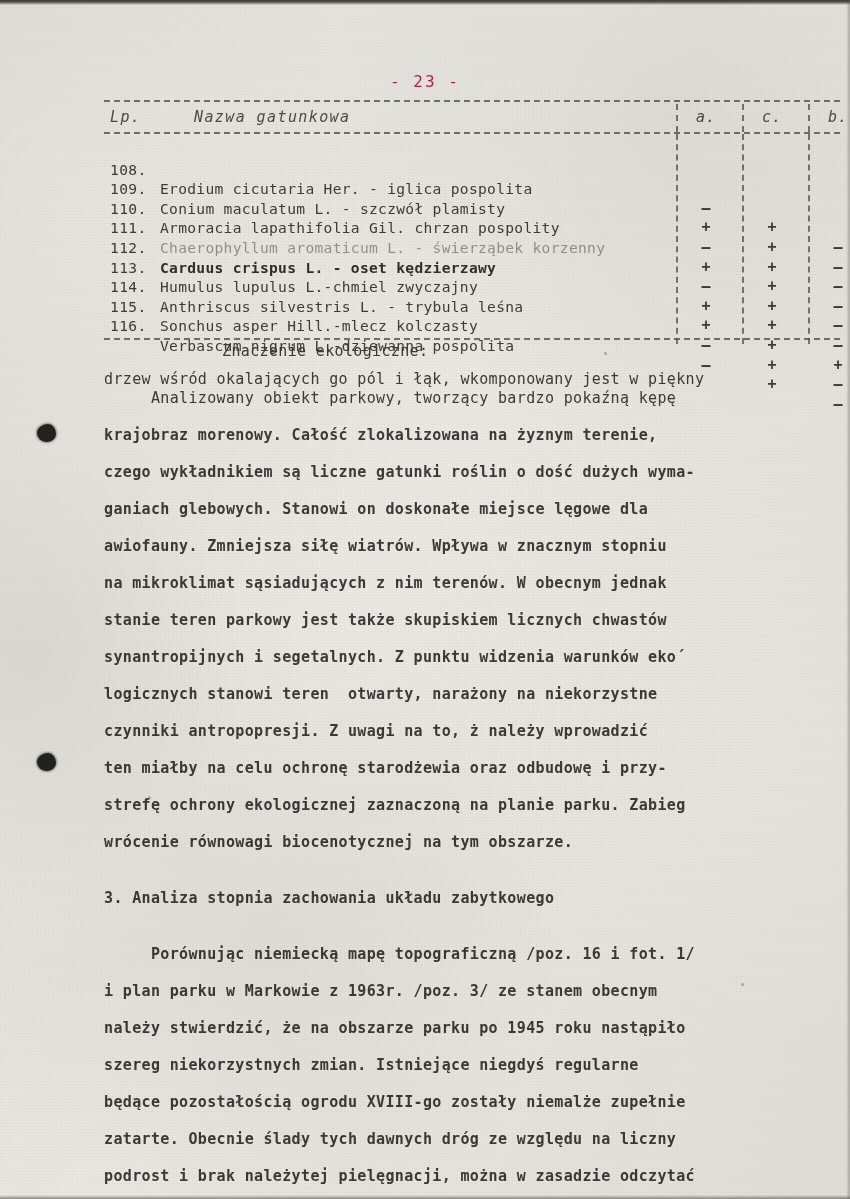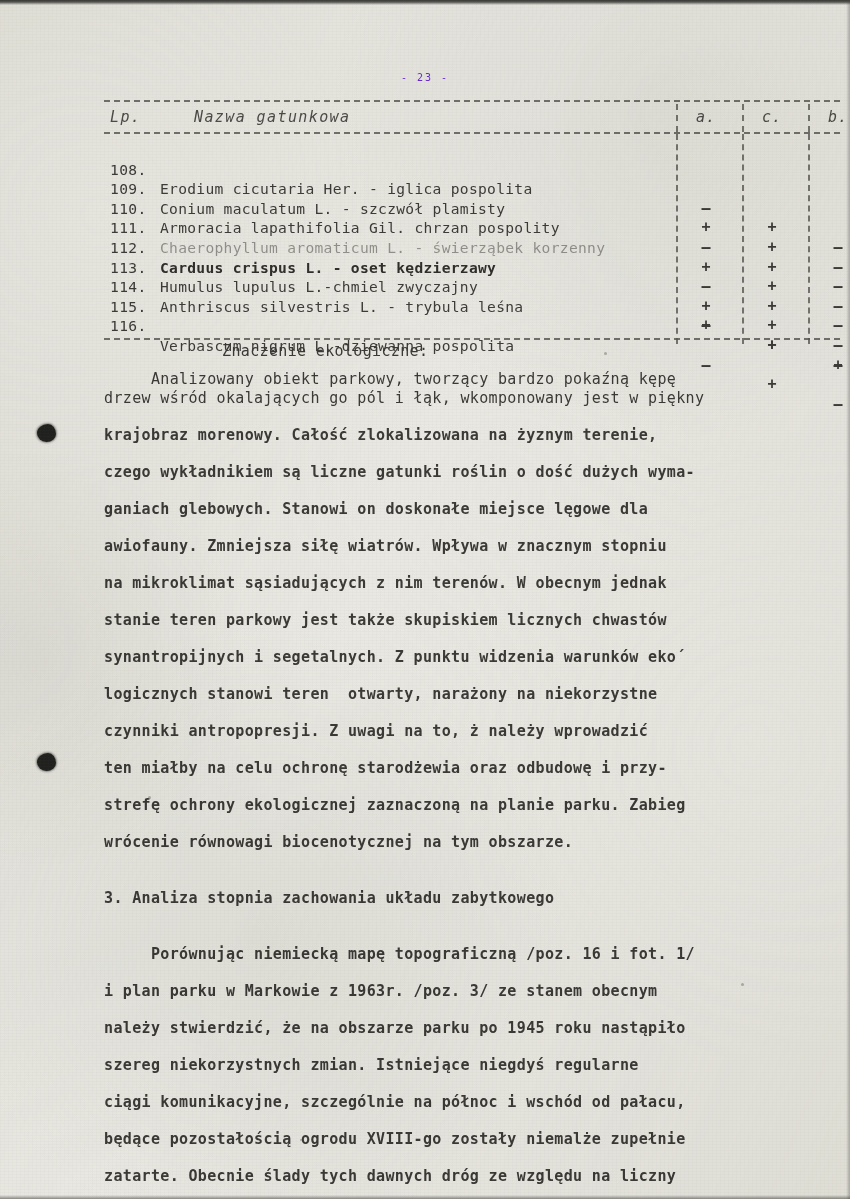"- 23 -" .page-number { color: #6d28d9 -> #be185d; font-size: 10px -> 16px }
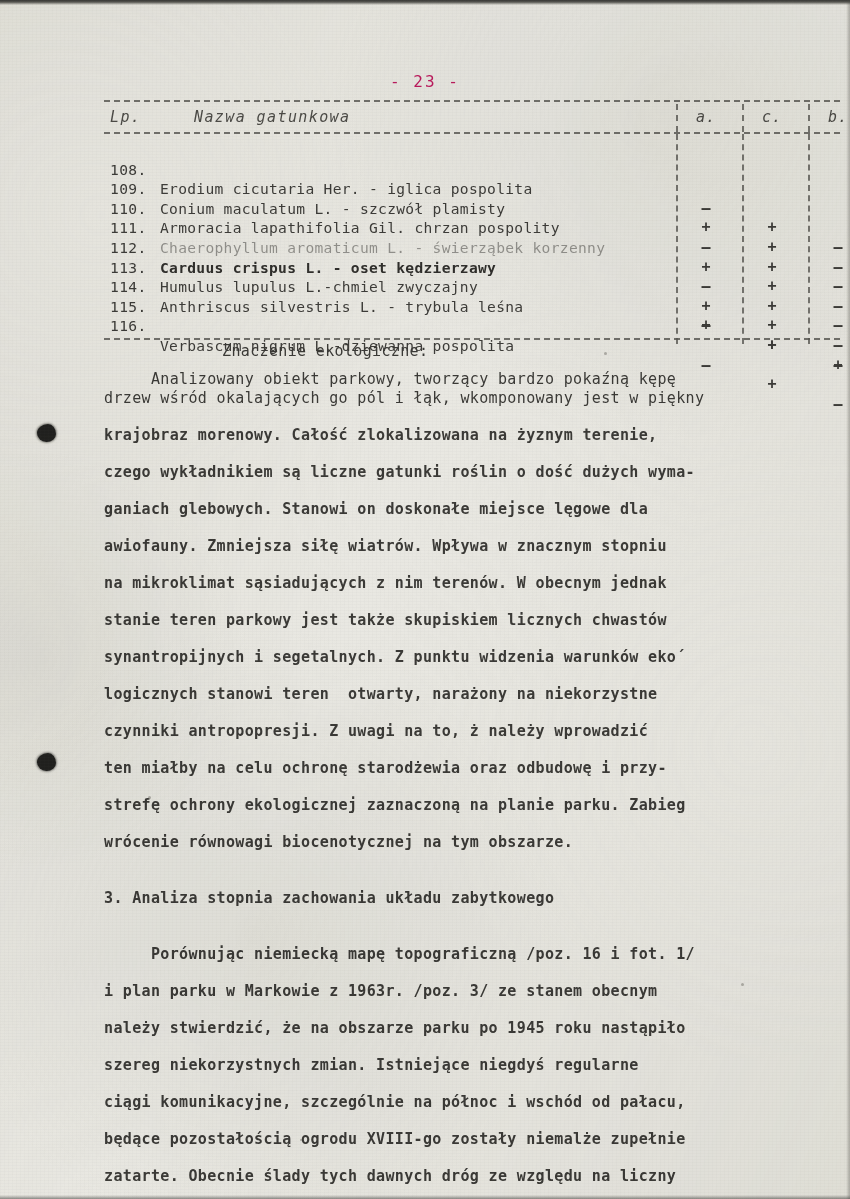"Sonchus asper Hill.-mlecz kolczasty" span.name { html: none -> <span>Sonchus asper Hill.-mlecz kolczasty</span> }
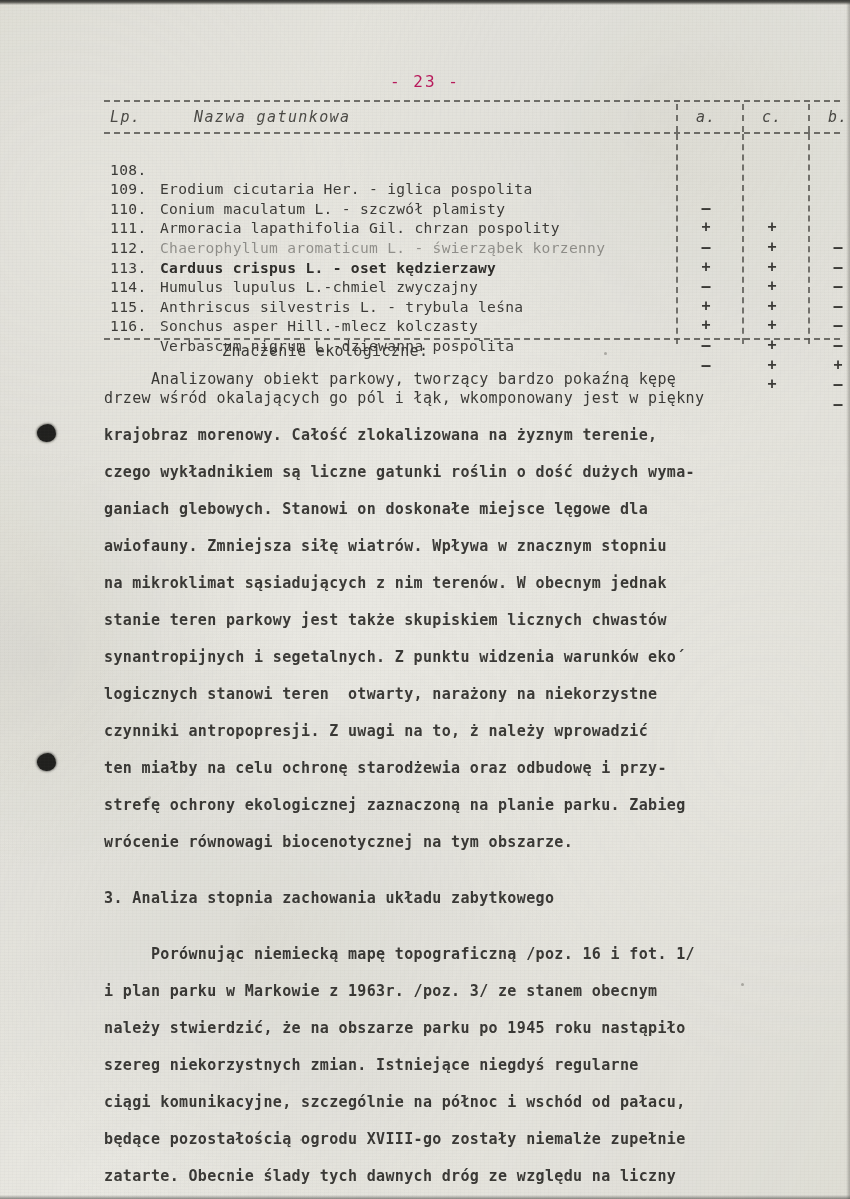"Analizowany obiekt parkowy, tworzący" div.line { order: before "drzew wśród okalających go pól" -> after "drzew wśród okalających go pól" }
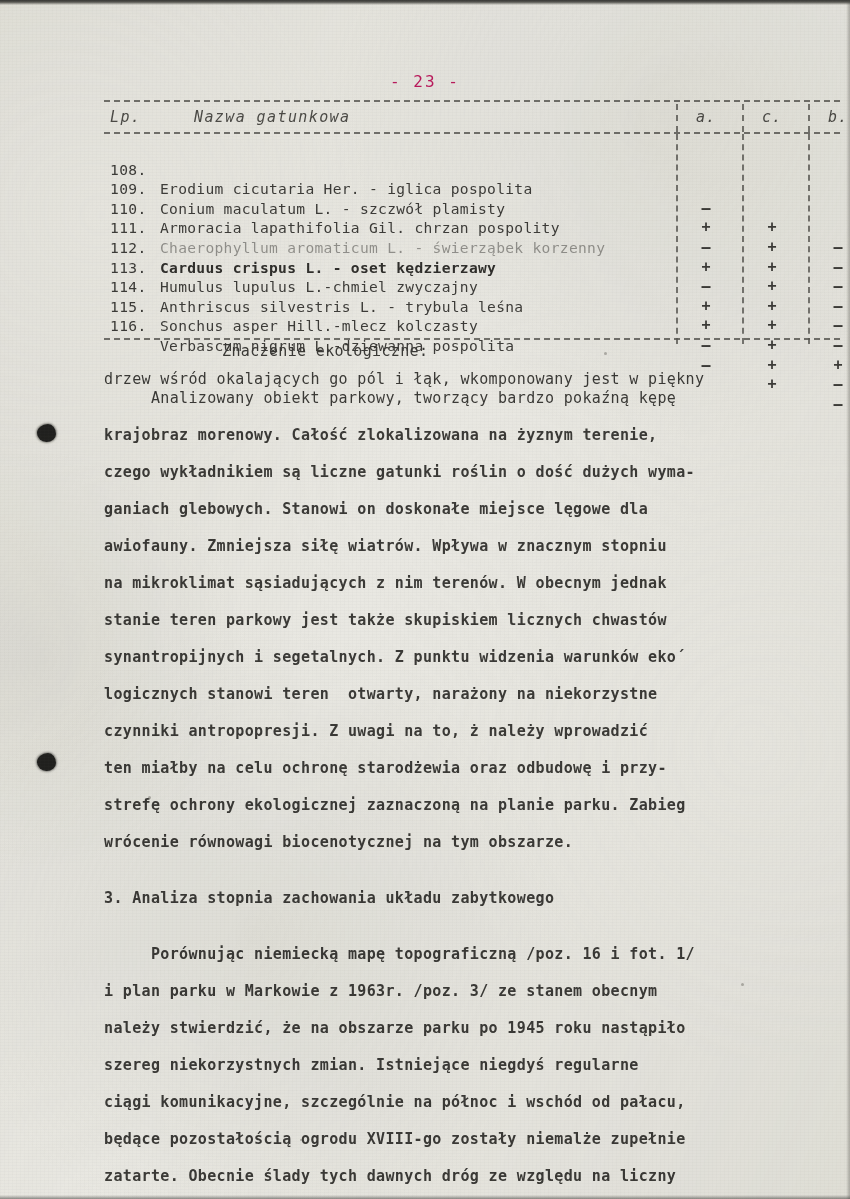"ciągi komunikacyjne, szczególnie na" div.line { html: <div>ciągi komunikacyjne, szczególnie na północ i wschód od pałacu,</div> -> none }
